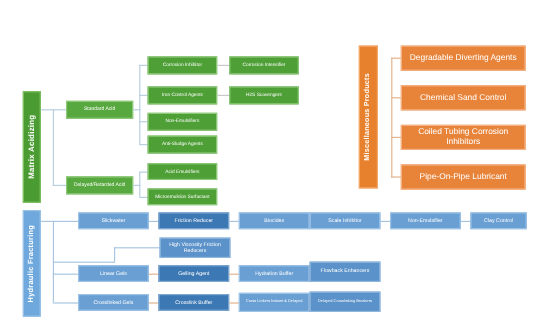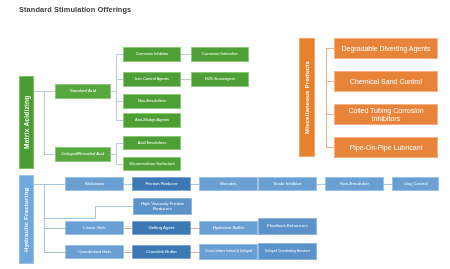"Standard Stimulation Offerings" div.title { html: <div>Standard Stimulation Offerings</div> -> none }
